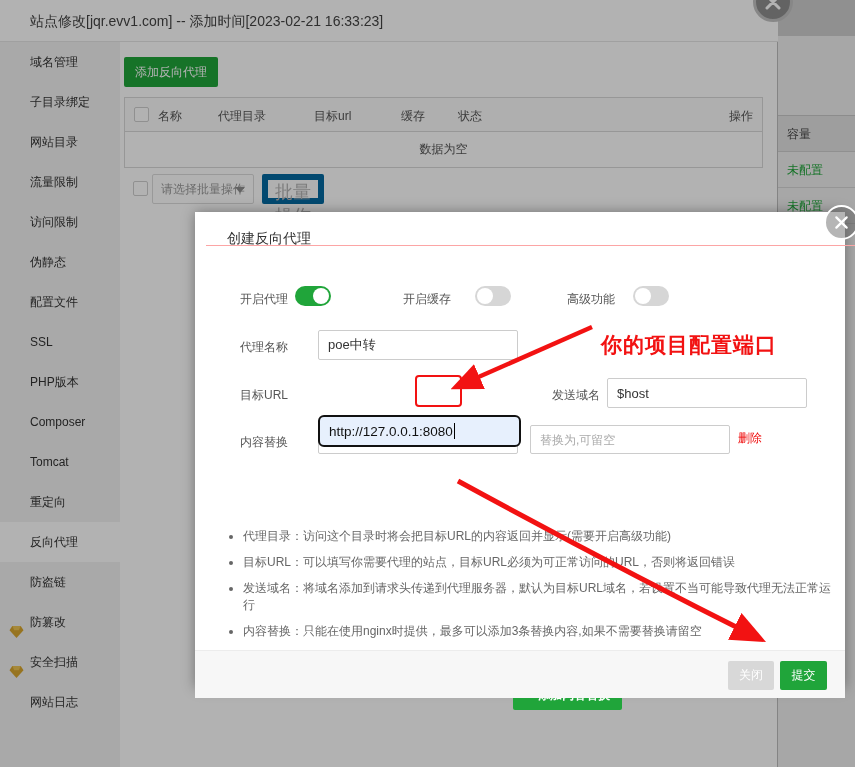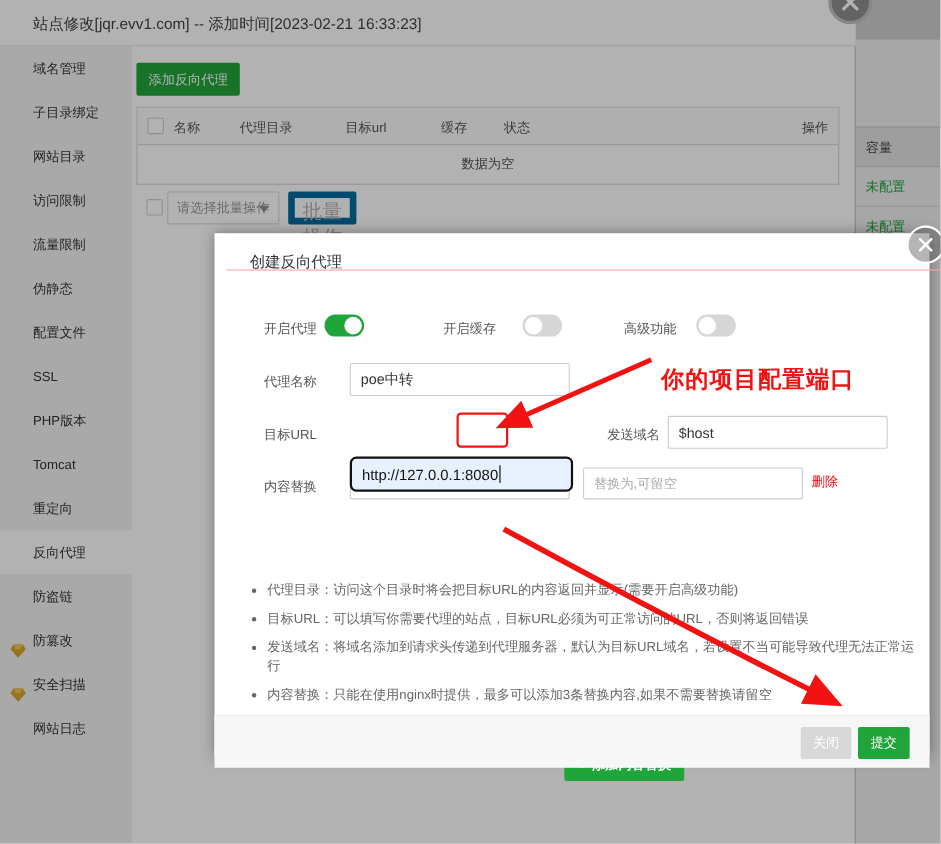"访问限制" div.side-item { order: before "流量限制" -> after "流量限制" }
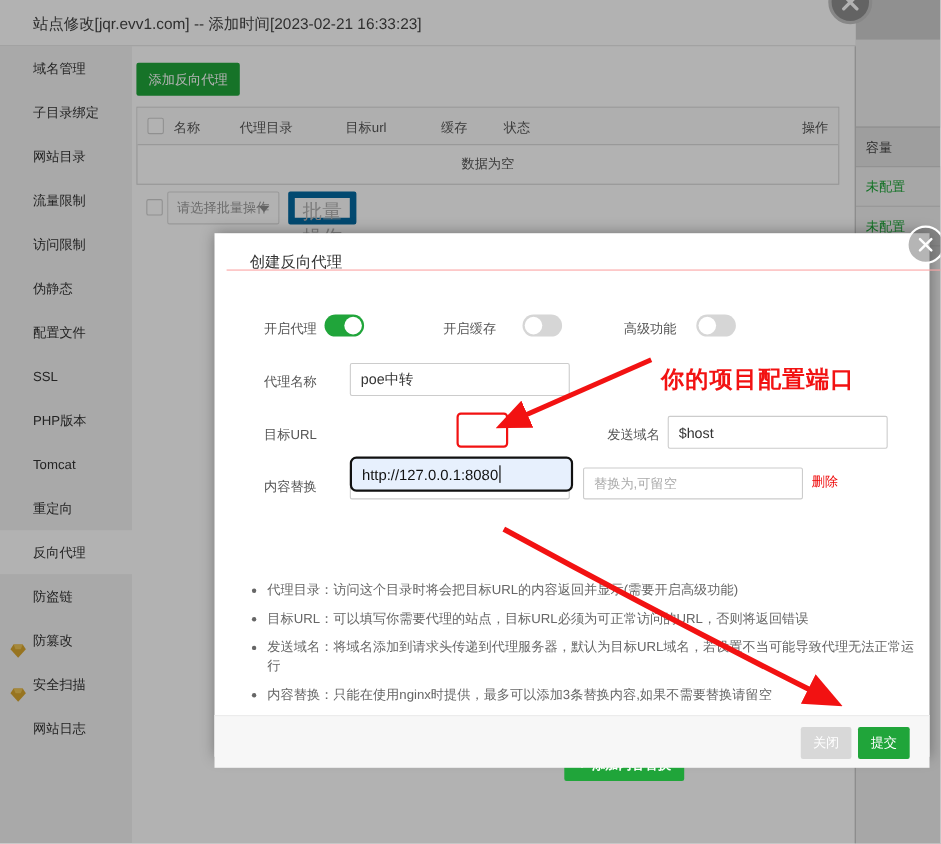"Composer" div.side-item { html: none -> <div>Composer</div> }
